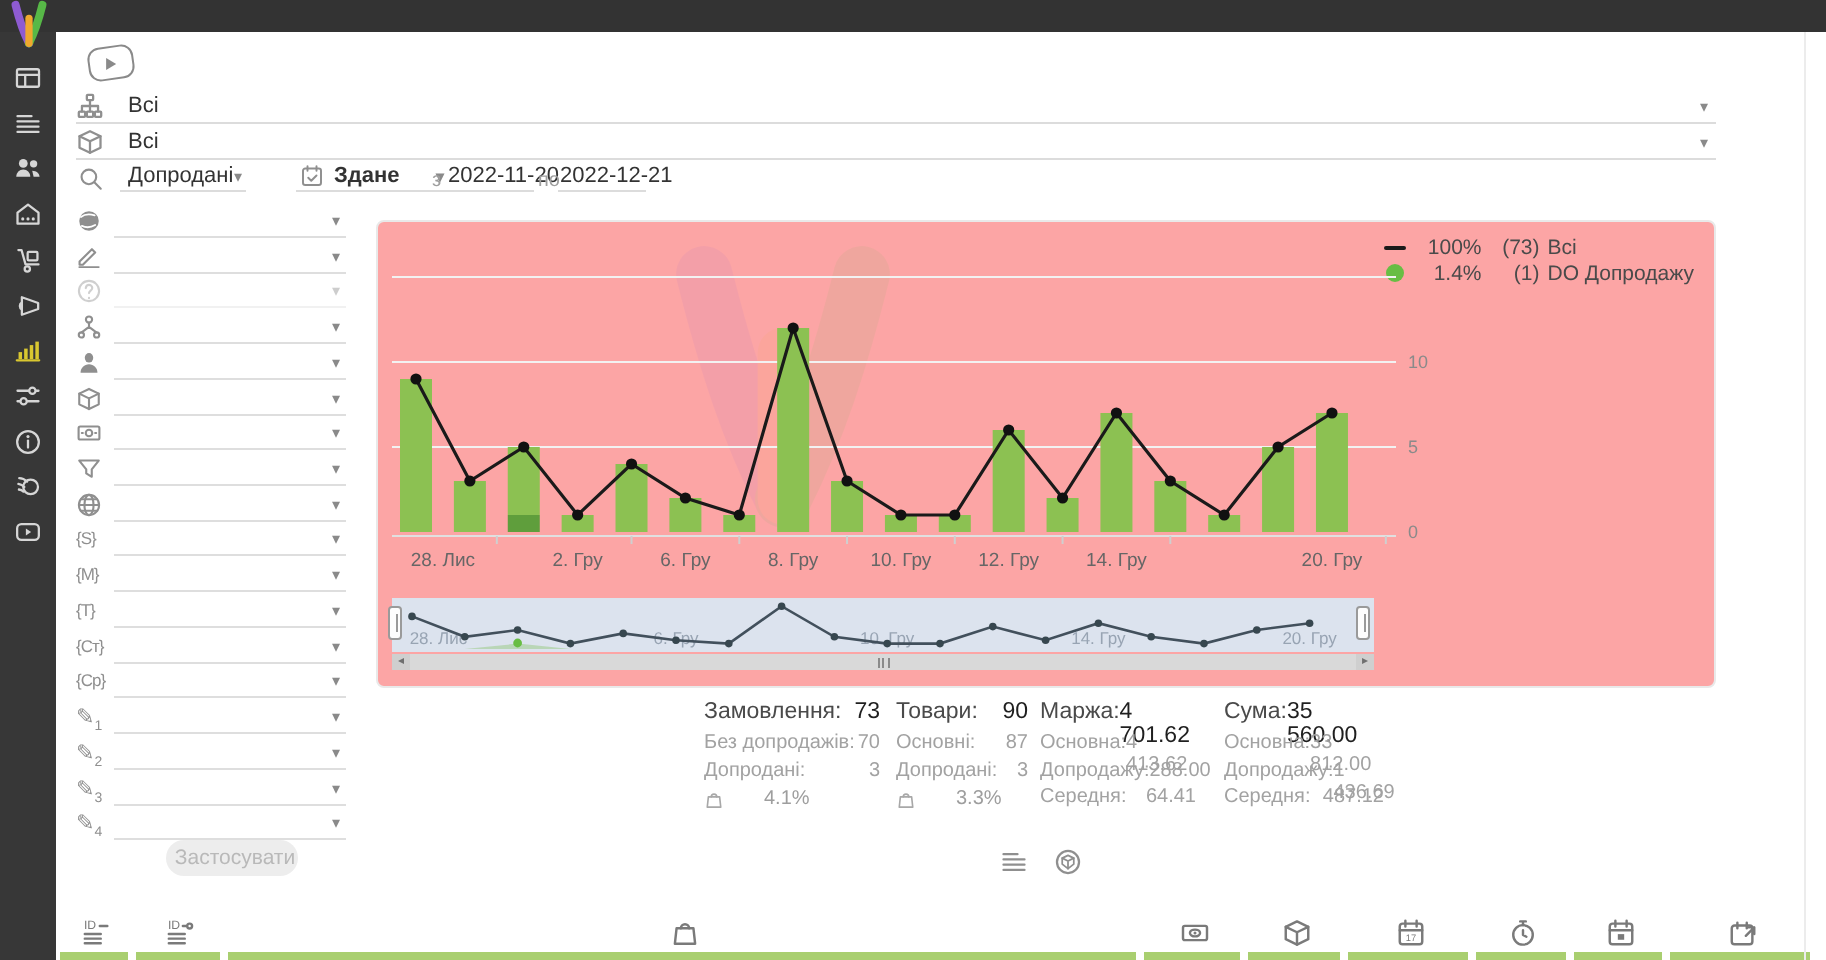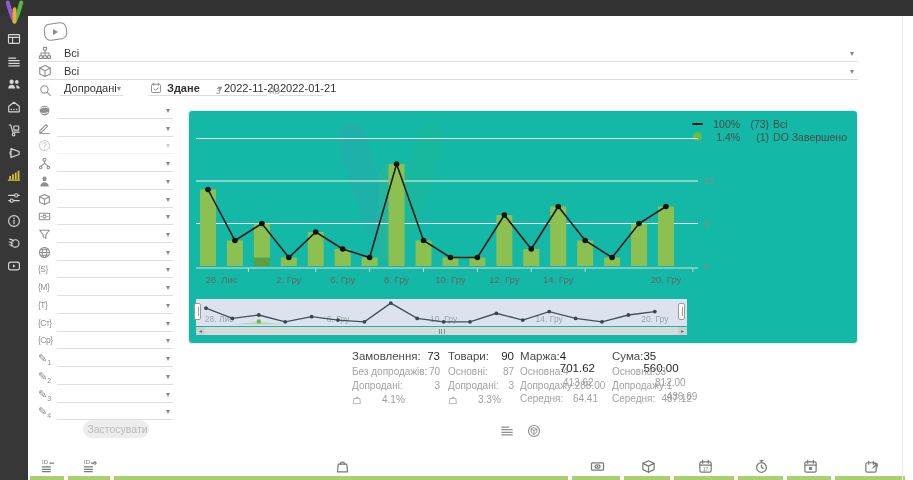"2022-01-21" span.lbl { text: 2022-01-21 -> 2022-12-21 }
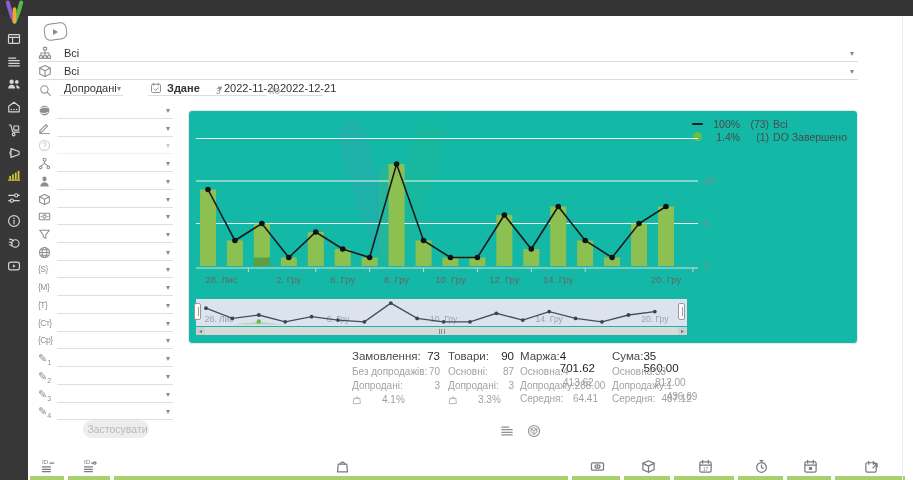"100%" .card { background: #14b8a6 -> #fca5a5 }
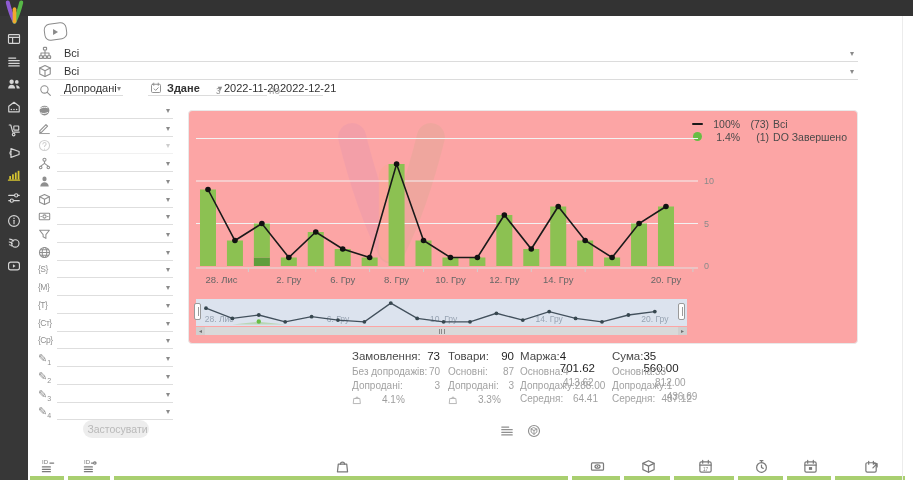"DO Завершено" span { text: Завершено -> Допродажу }
